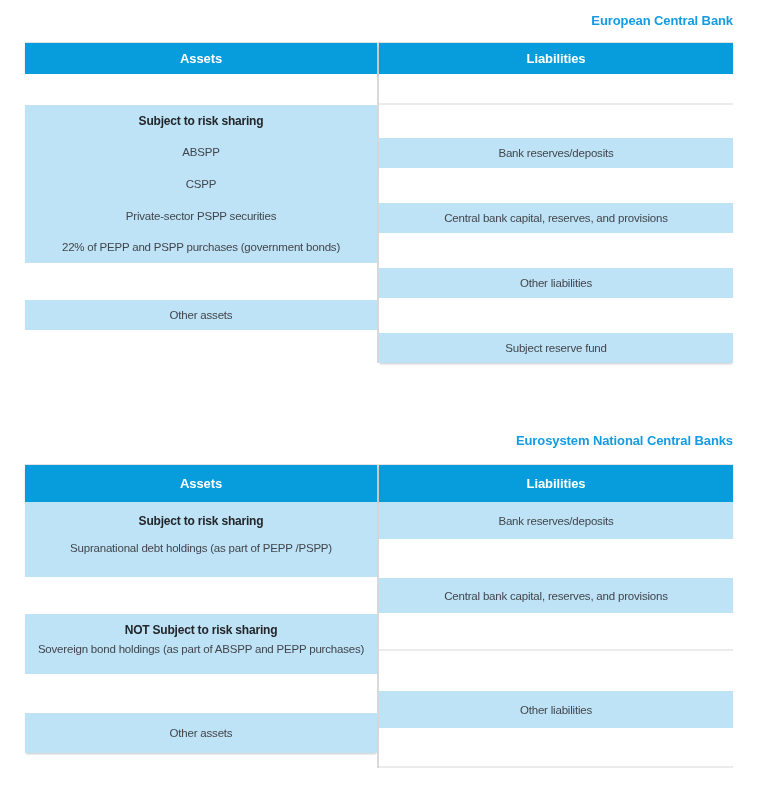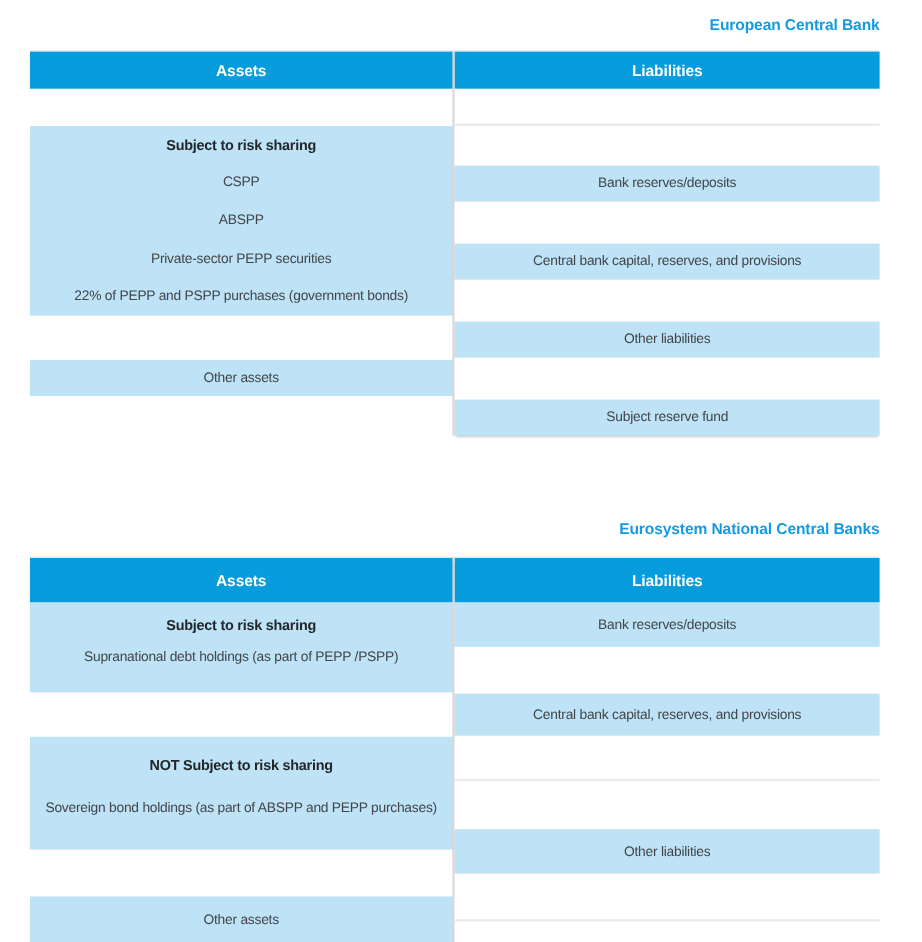"CSPP" div.line { order: before "ABSPP" -> after "ABSPP" }
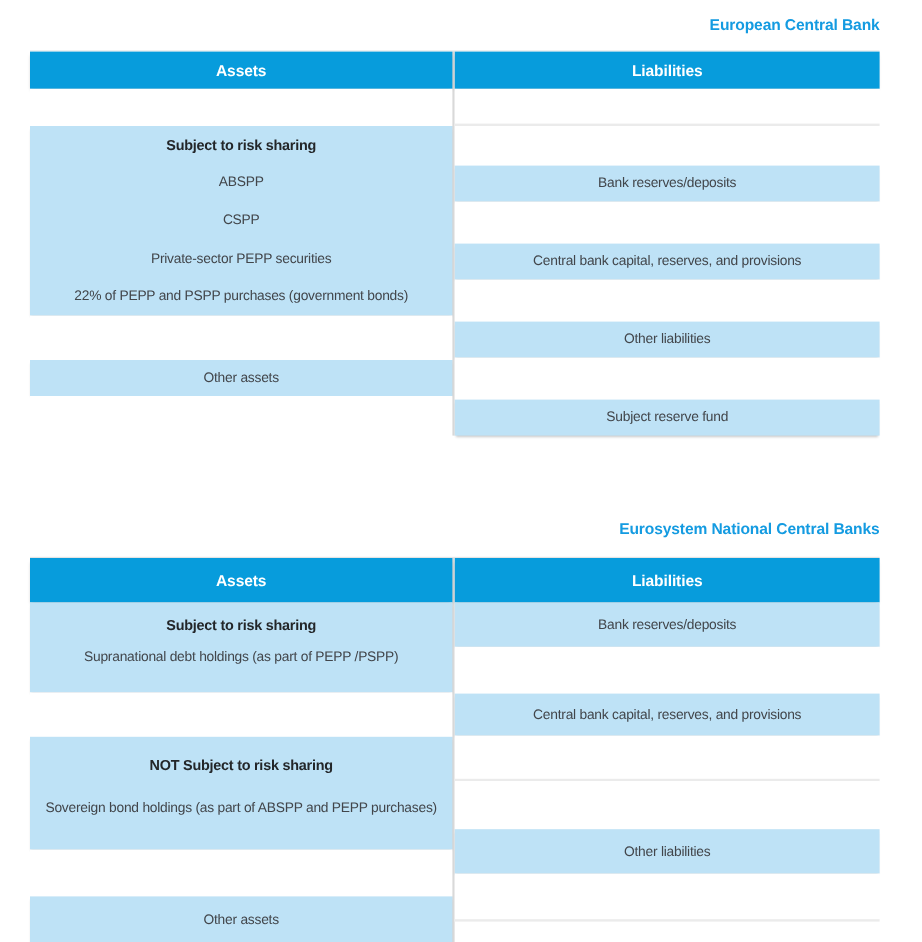"Private-sector PEPP securities" div.line { text: PEPP -> PSPP }
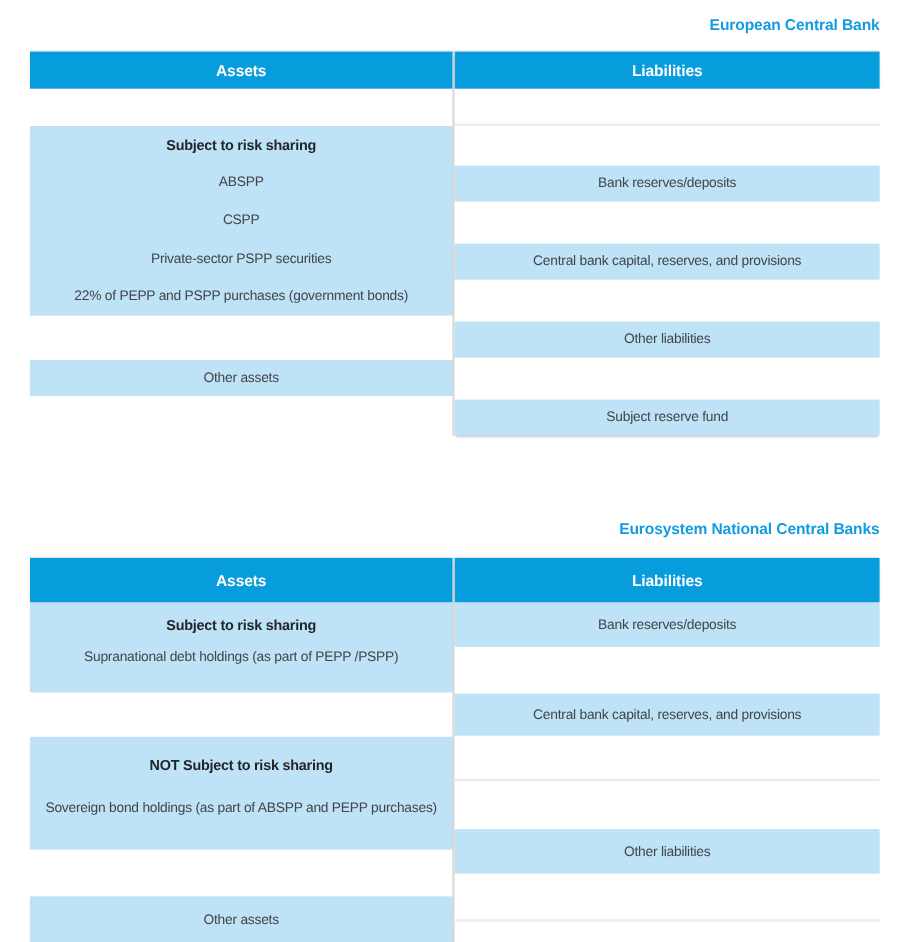"NOT Subject to risk sharing" div.band { height: 94px -> 60px }
